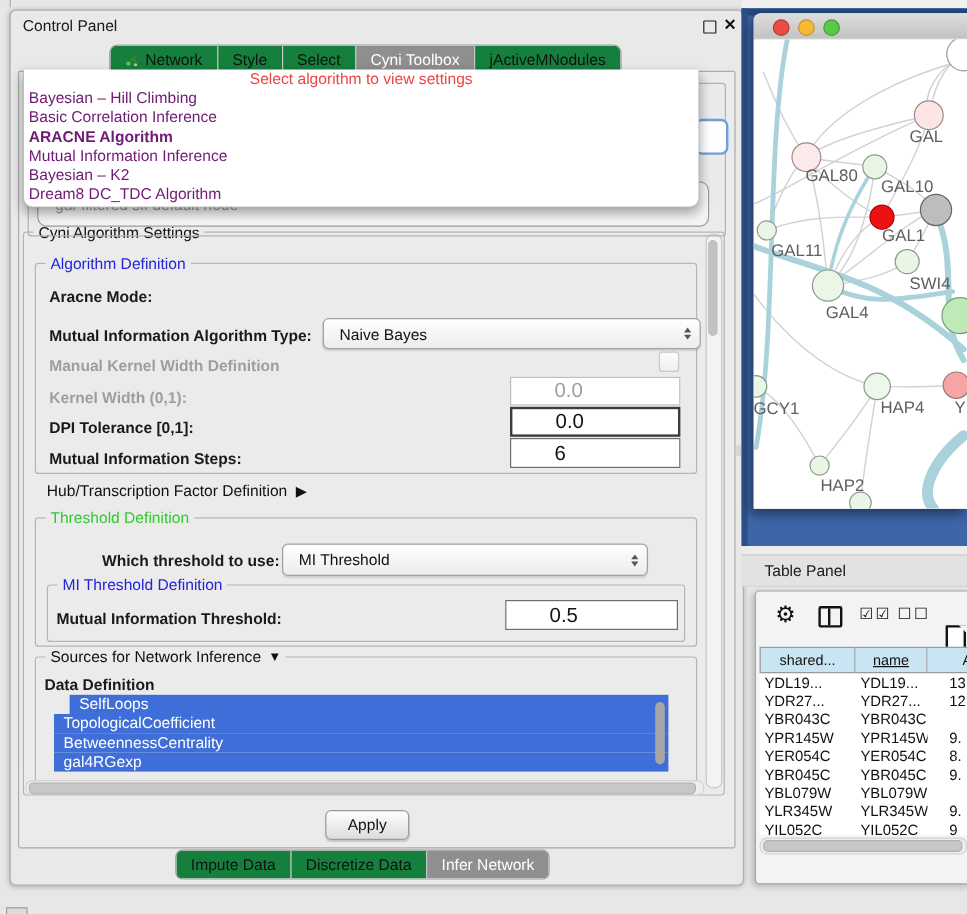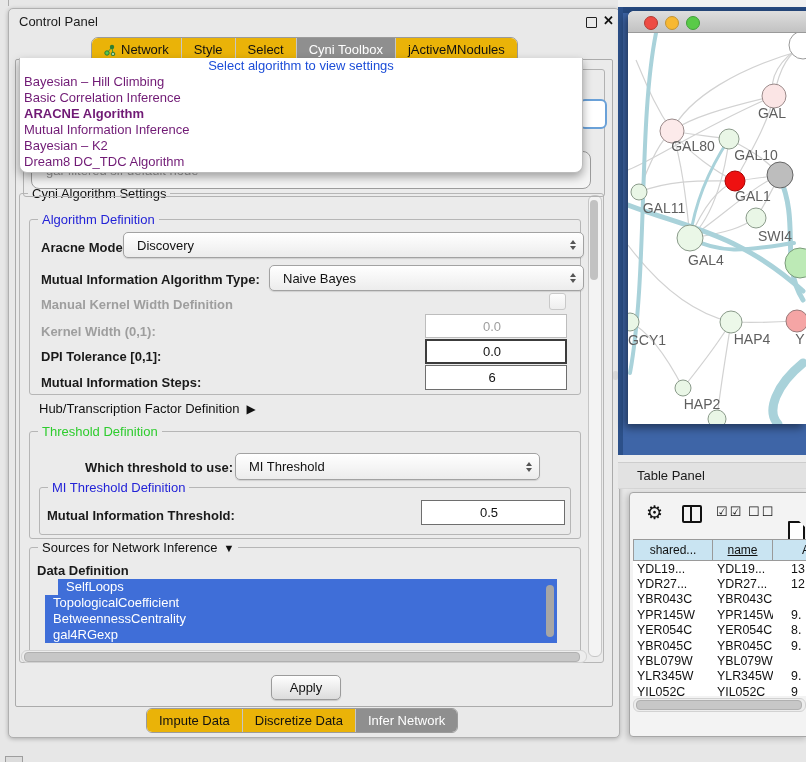"Network" .tabbar .tab { background: #eab308 -> #15803d }
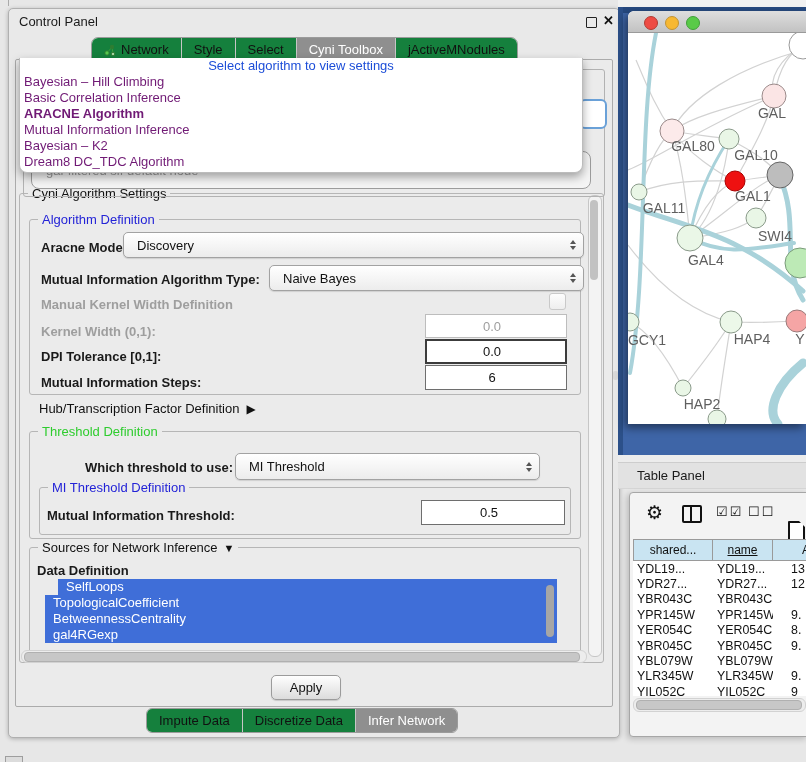"Select algorithm to view settings" .popup .prompt { color: #1d4ed8 -> #ef4444 }
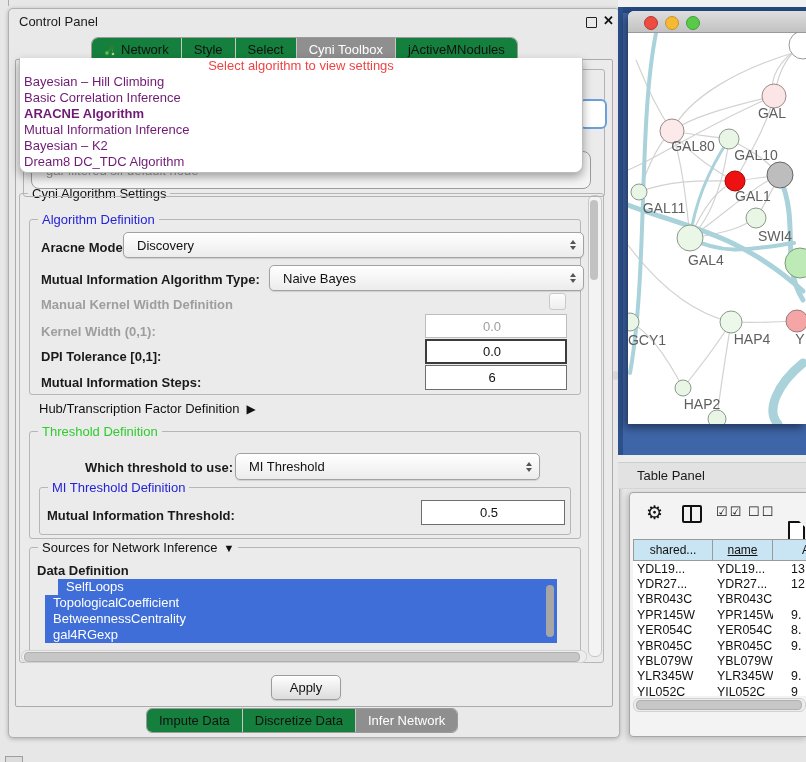"Discovery" div.abs { html: <div> <span>Discovery</span> <span> <span></span> <span></span> </span> </div> -> none }
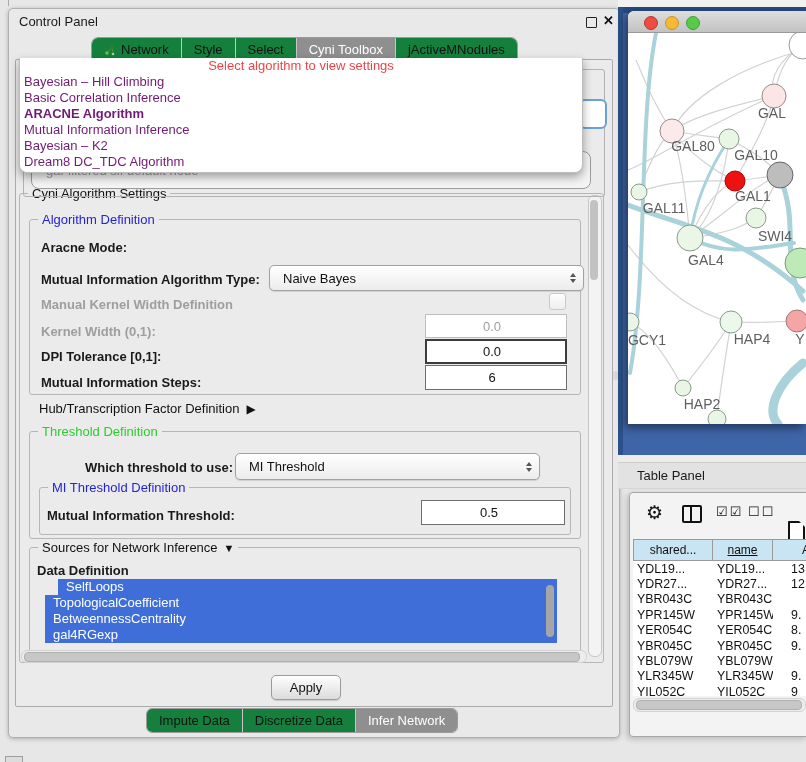"0.0" .field { font-size: 13px -> 17px; justify-content: center -> flex-start; padding-left: none -> 36px }
